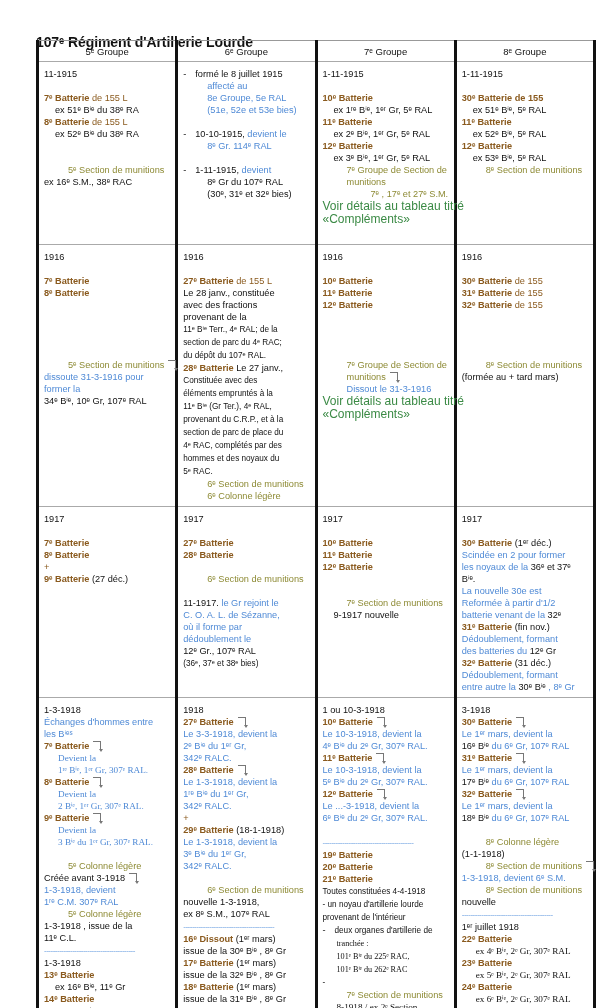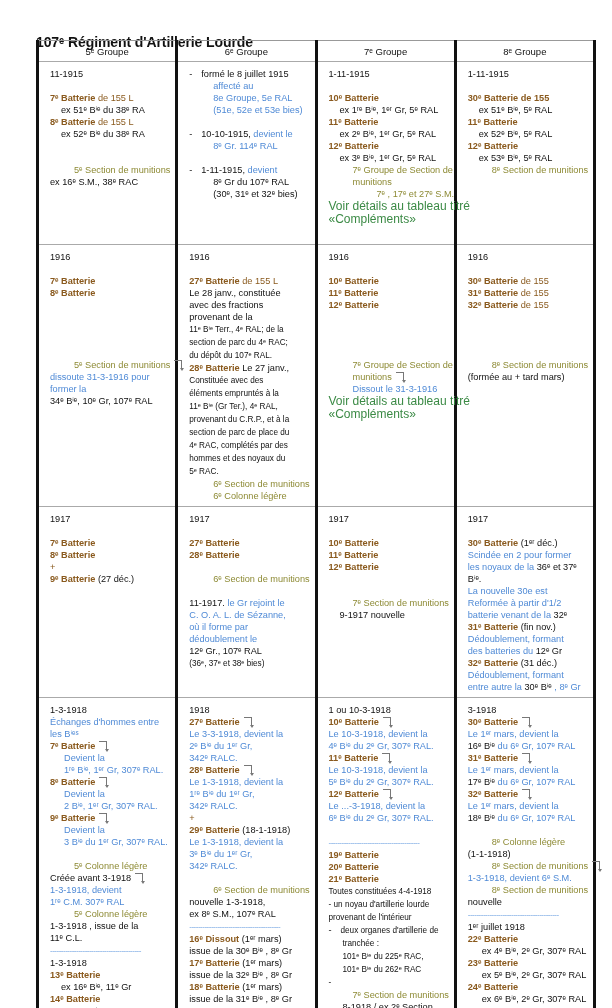"11-1915" .cell { padding: 6px 4px 4px 11px -> 6px 4px 4px 5px }
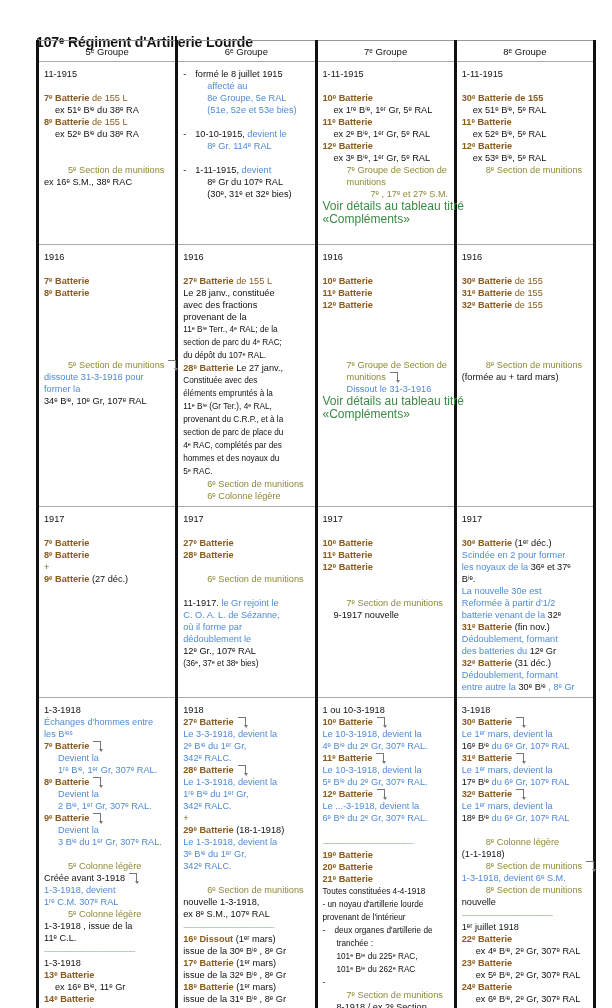"Devient la" .ind2 { font-family: none -> Liberation Serif, serif }
